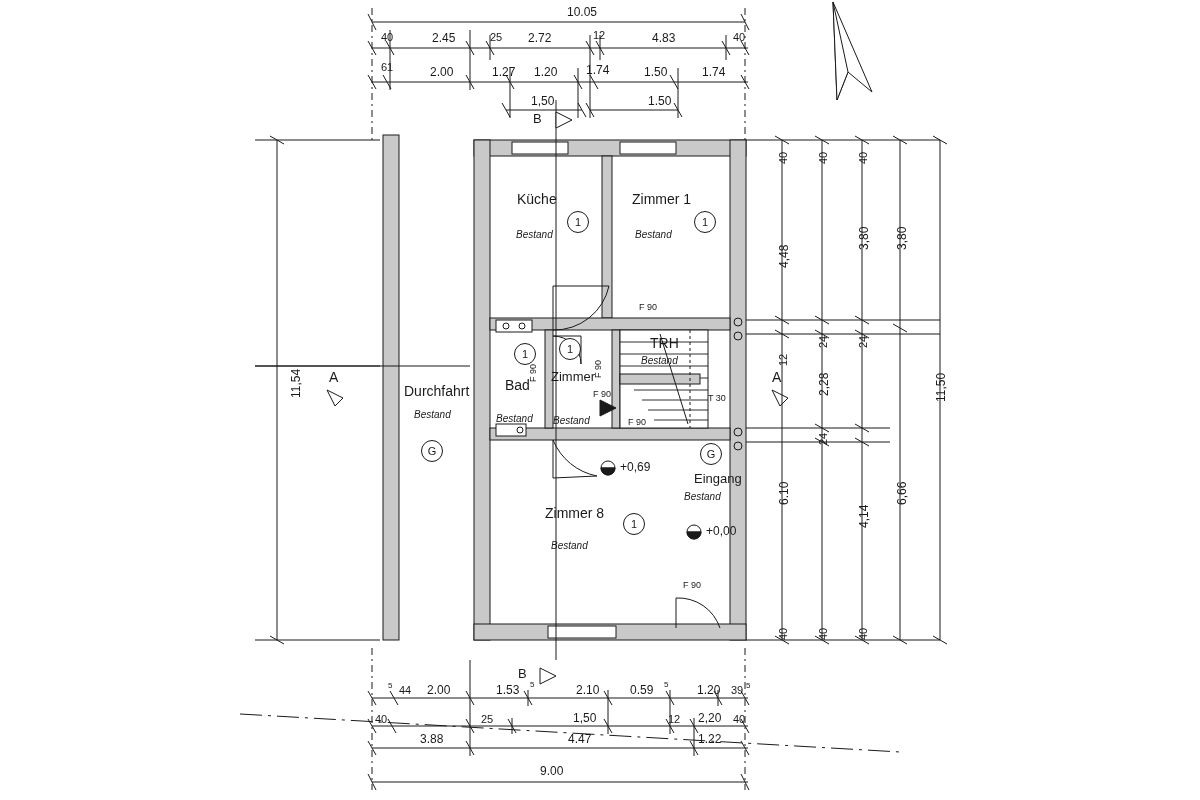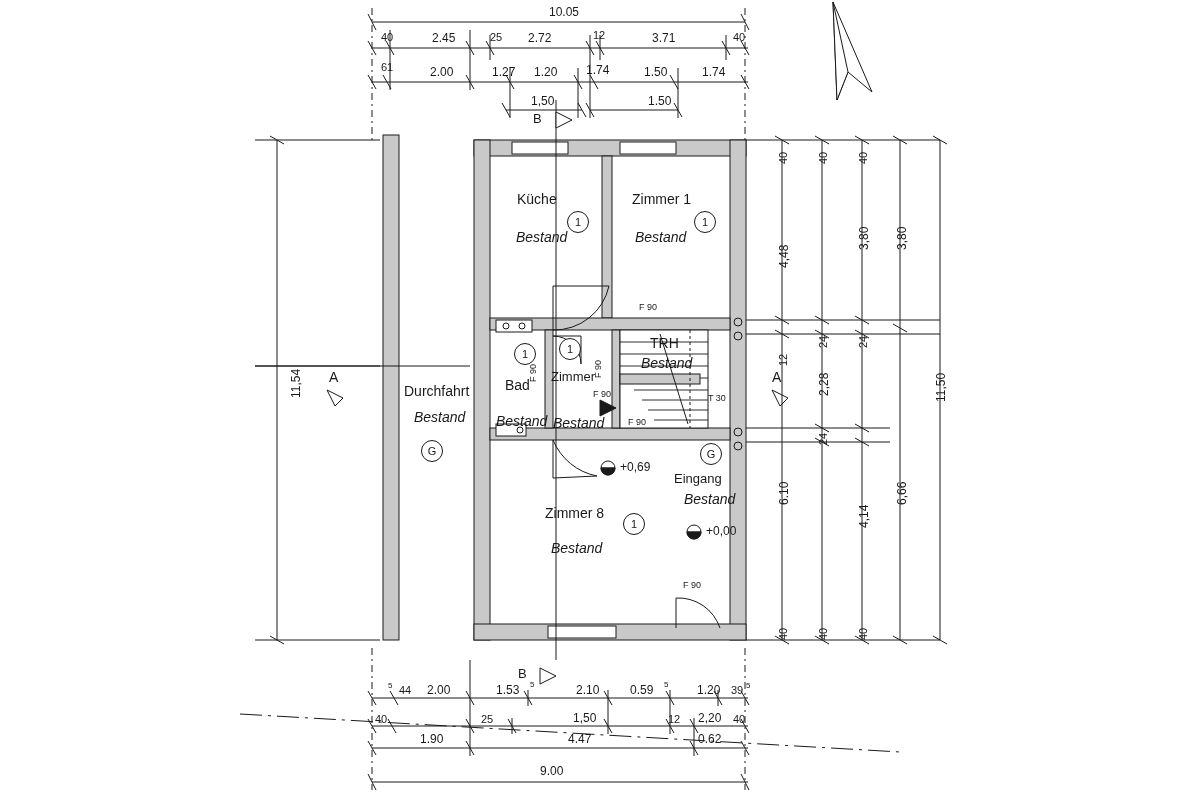"10.05" div.lbl { left: 549px -> 567px }
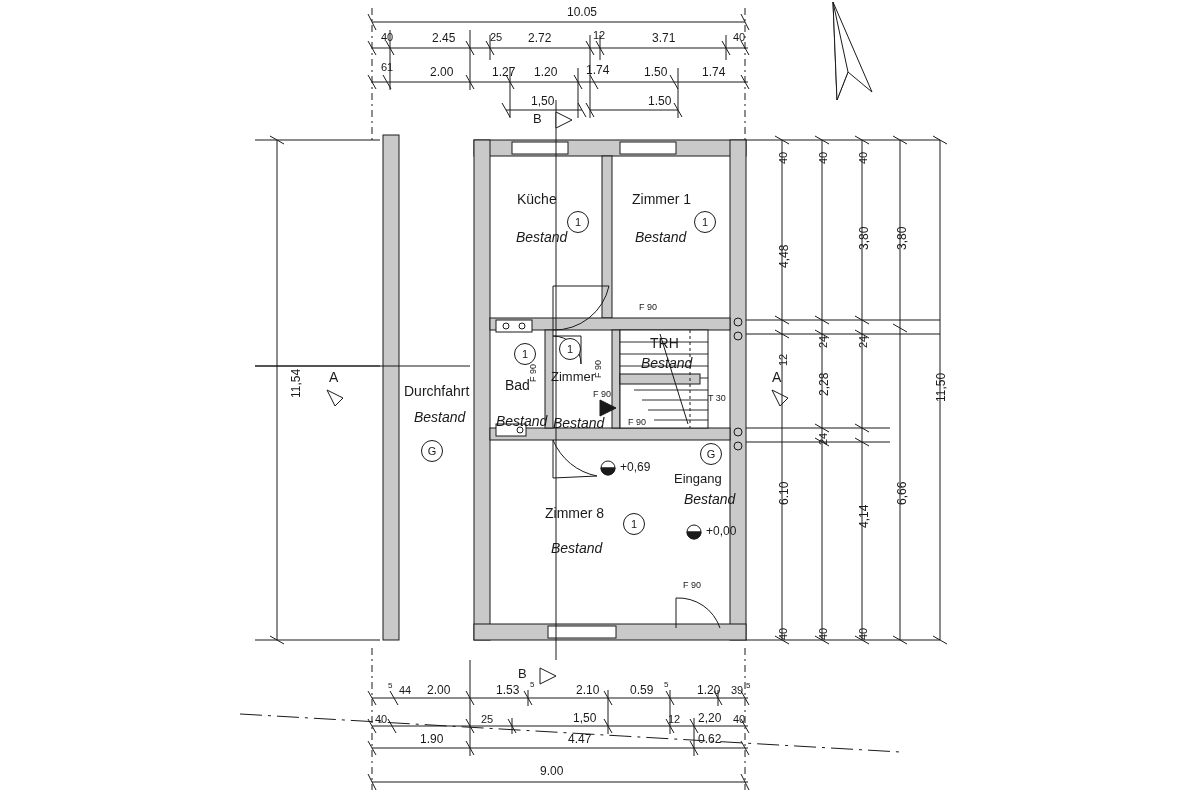"3.71" div.lbl { text: 3.71 -> 4.83 }
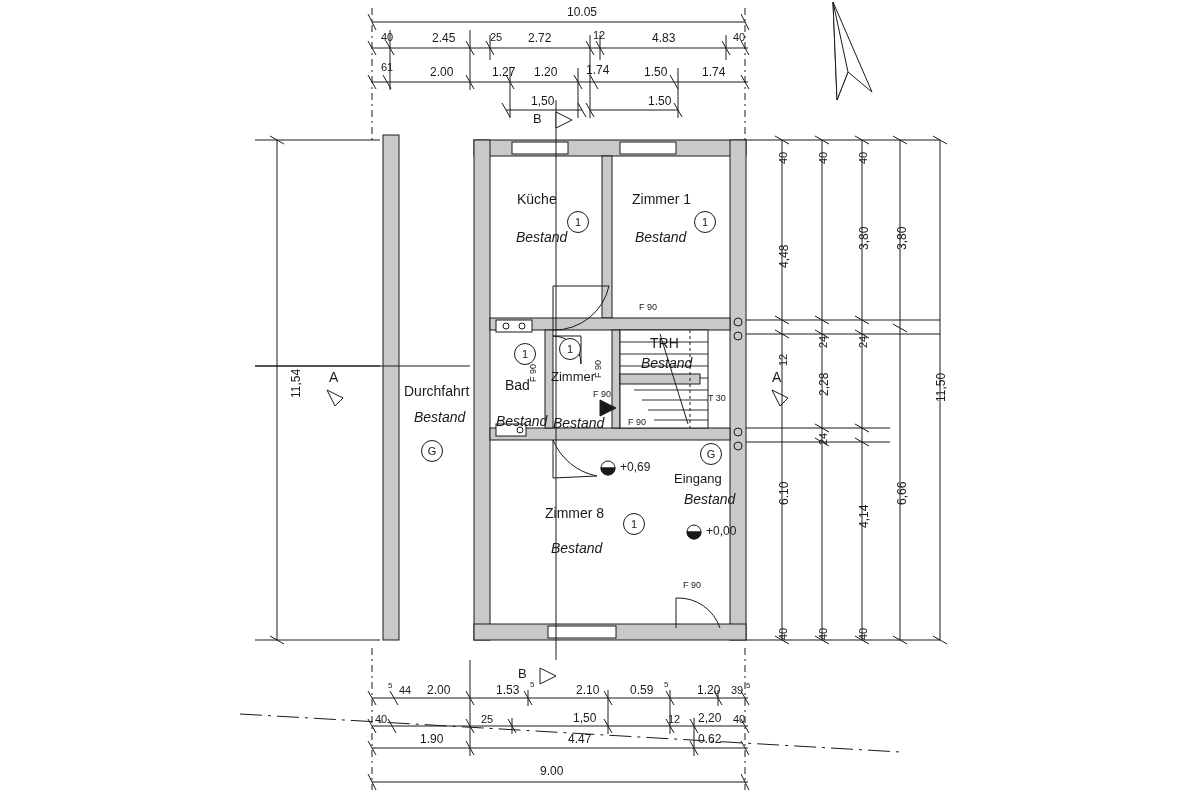"Bestand" .bestand { font-size: 14px -> 10px }
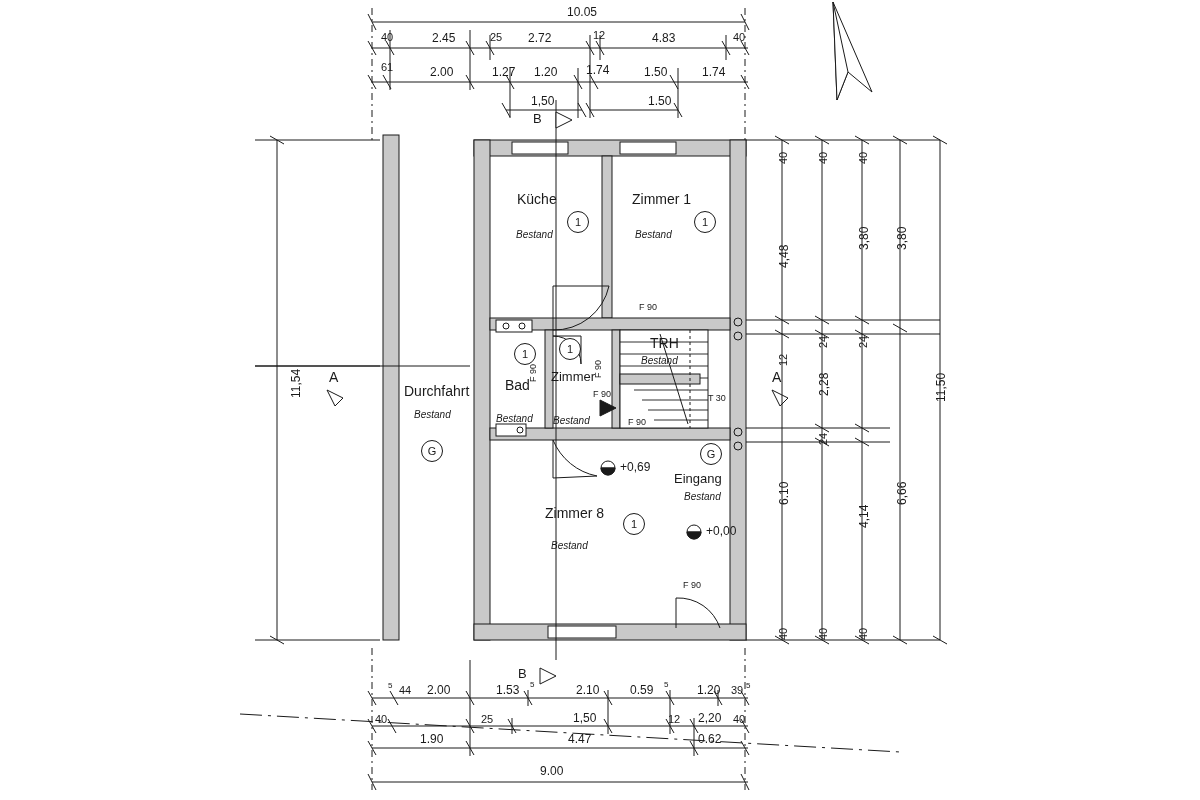"Eingang" div.lbl { left: 674px -> 694px }
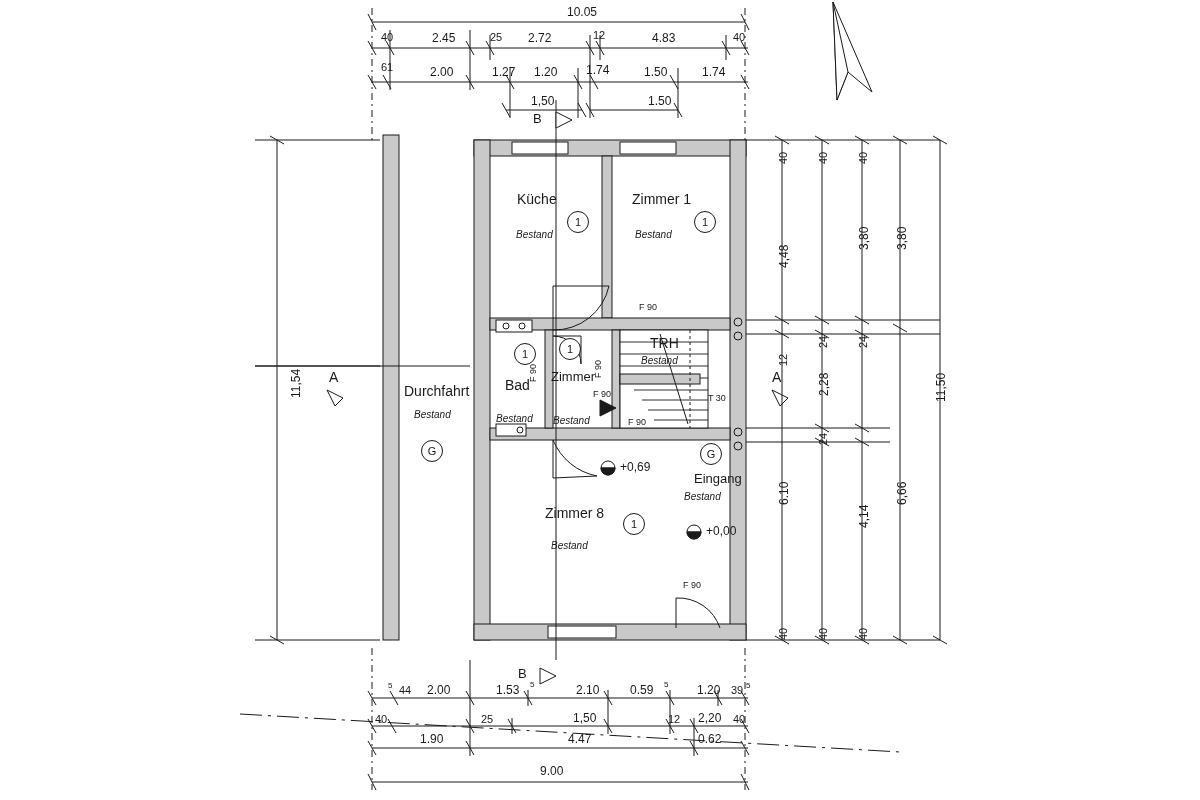"1.90" div.lbl { text: 1.90 -> 3.88 }
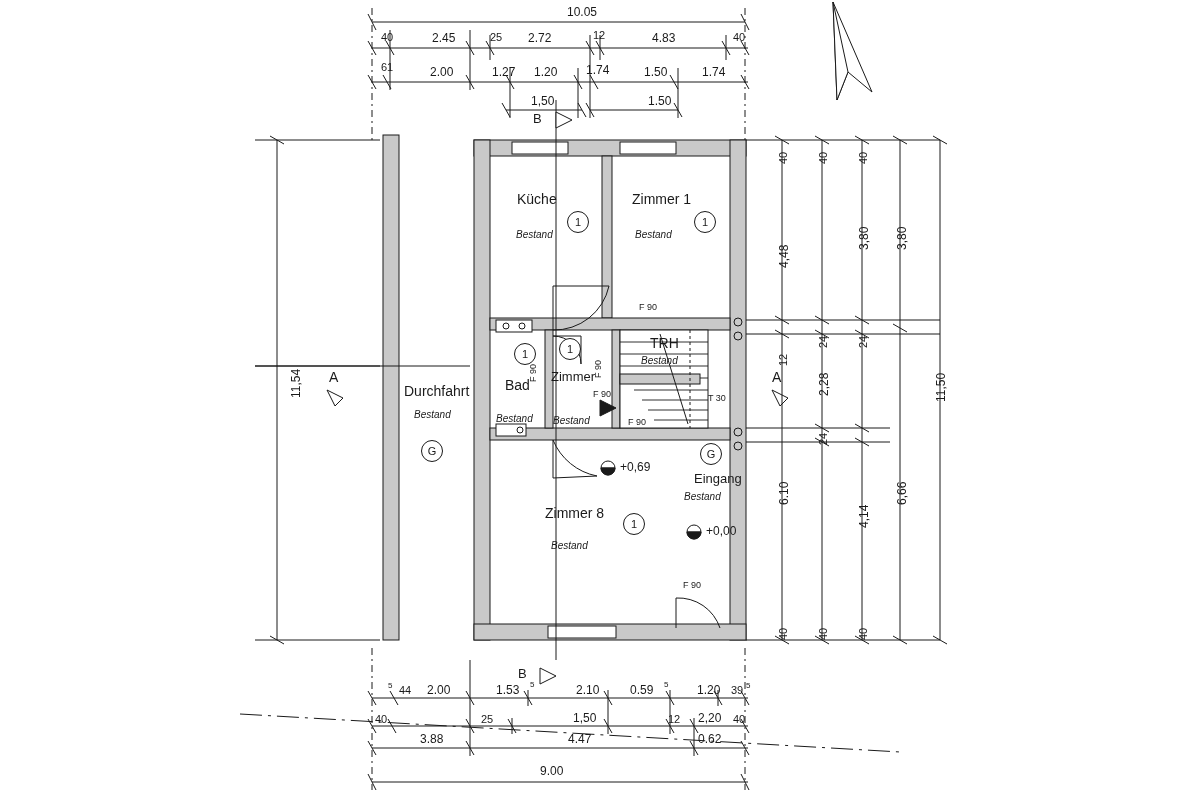"0.62" div.lbl { text: 0.62 -> 1.22 }
